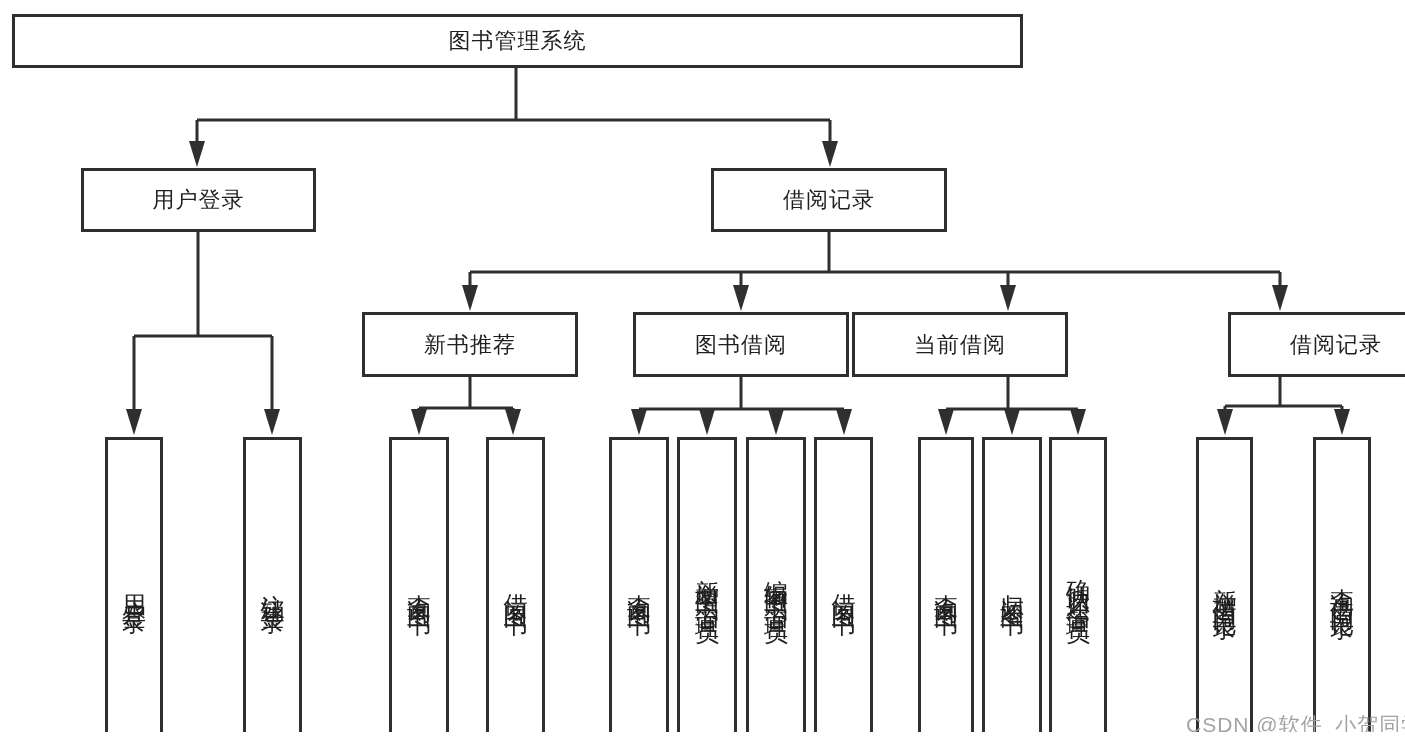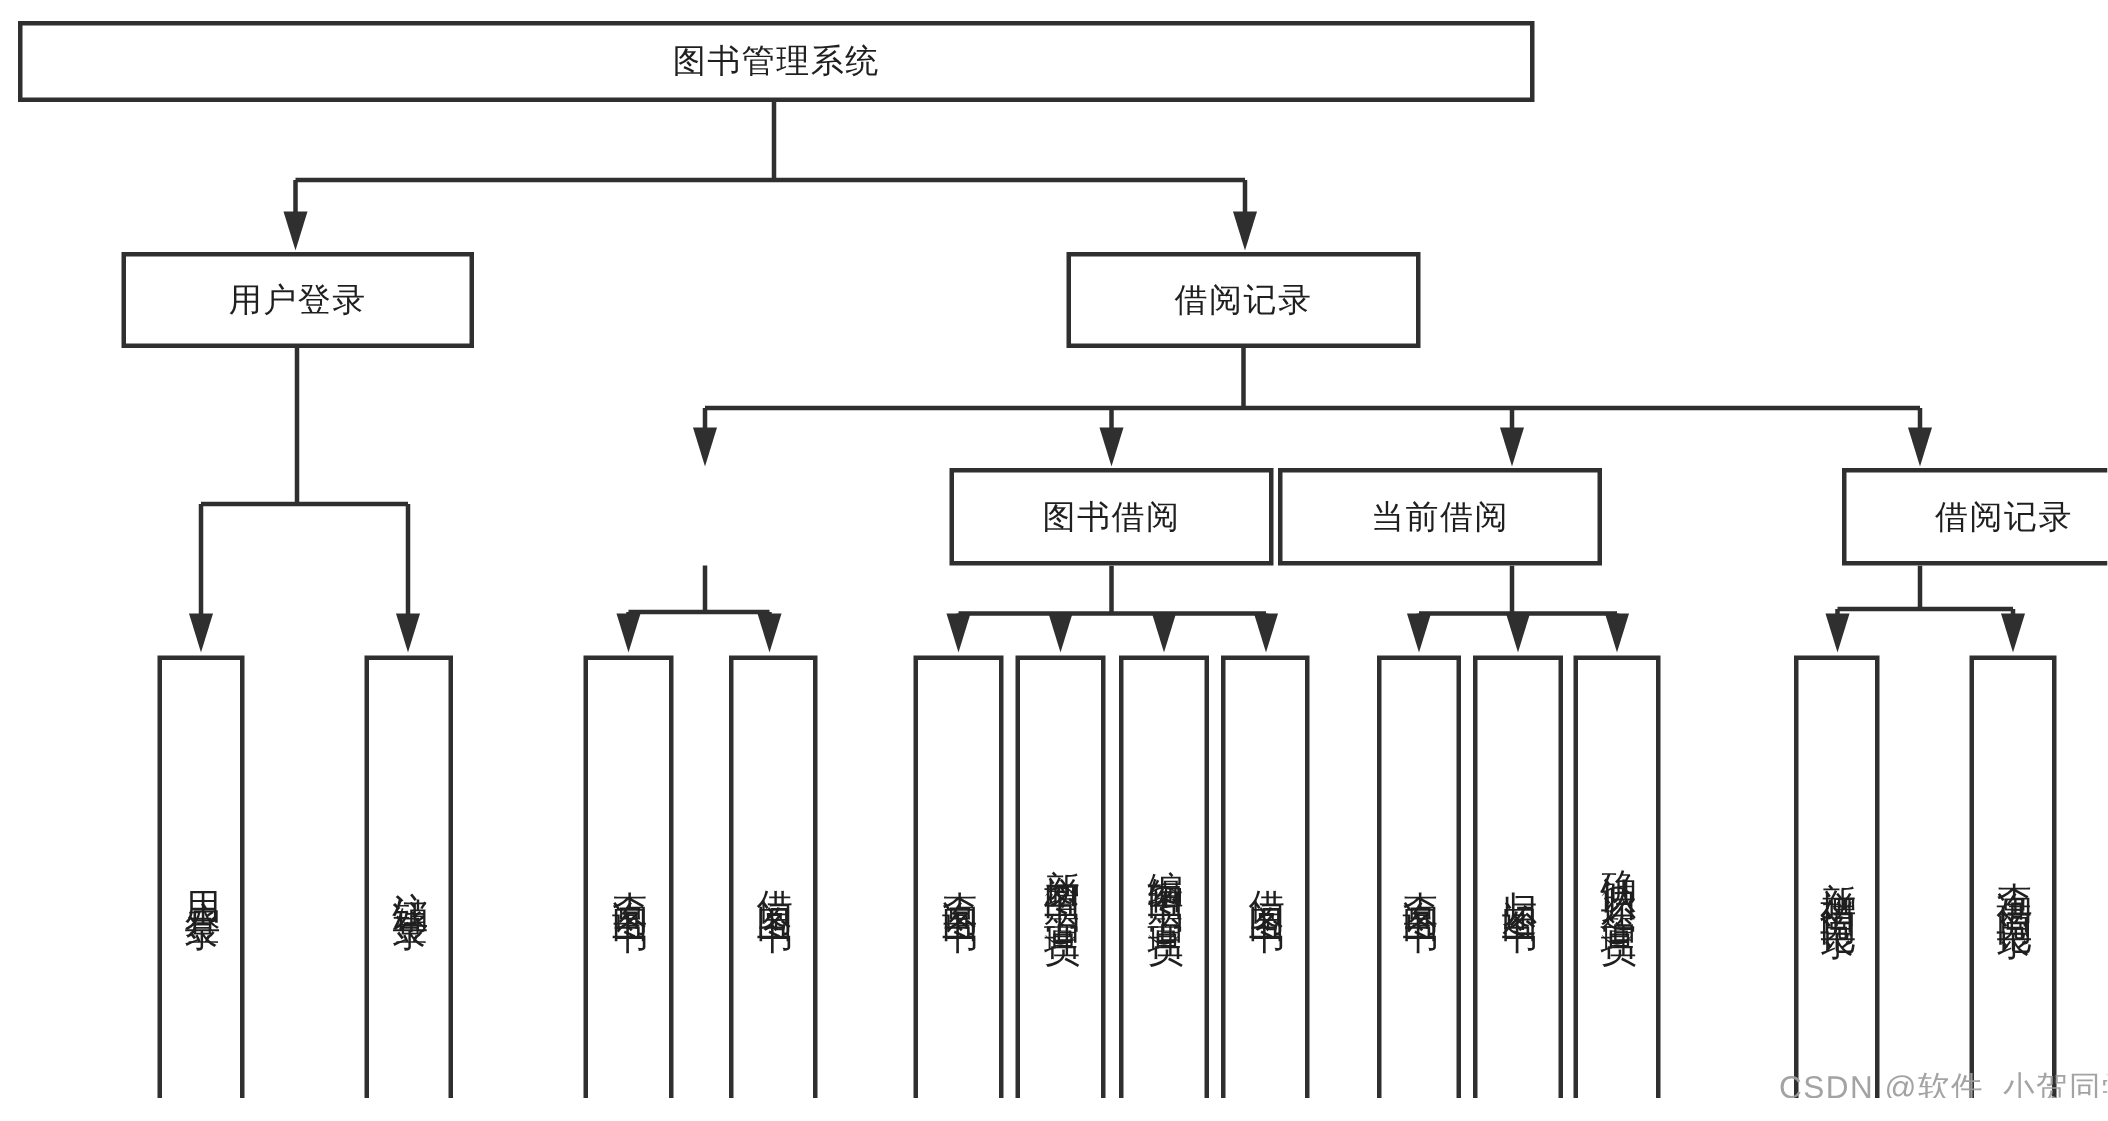"新书推荐" div.box { html: none -> <div>新书推荐</div> }
